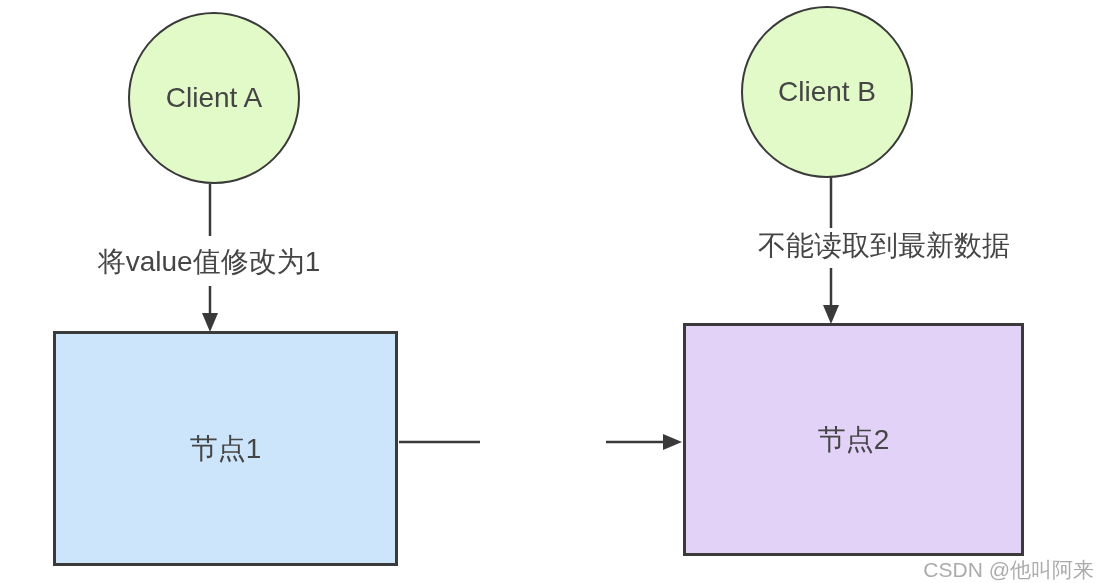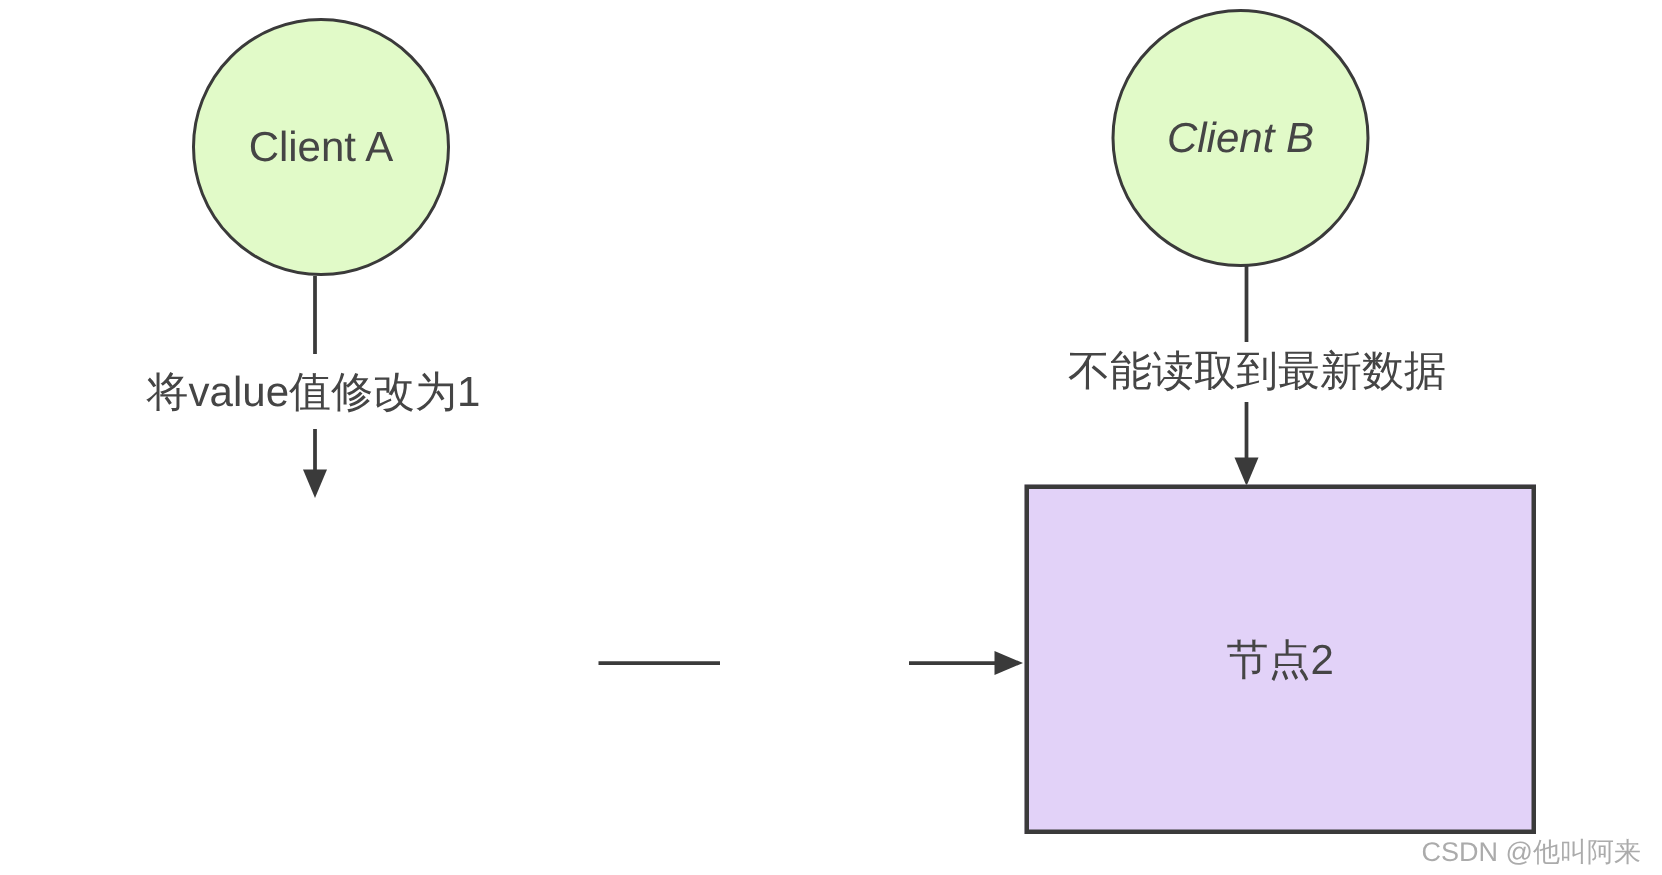"Client B" div.shape { font-style: italic -> none }
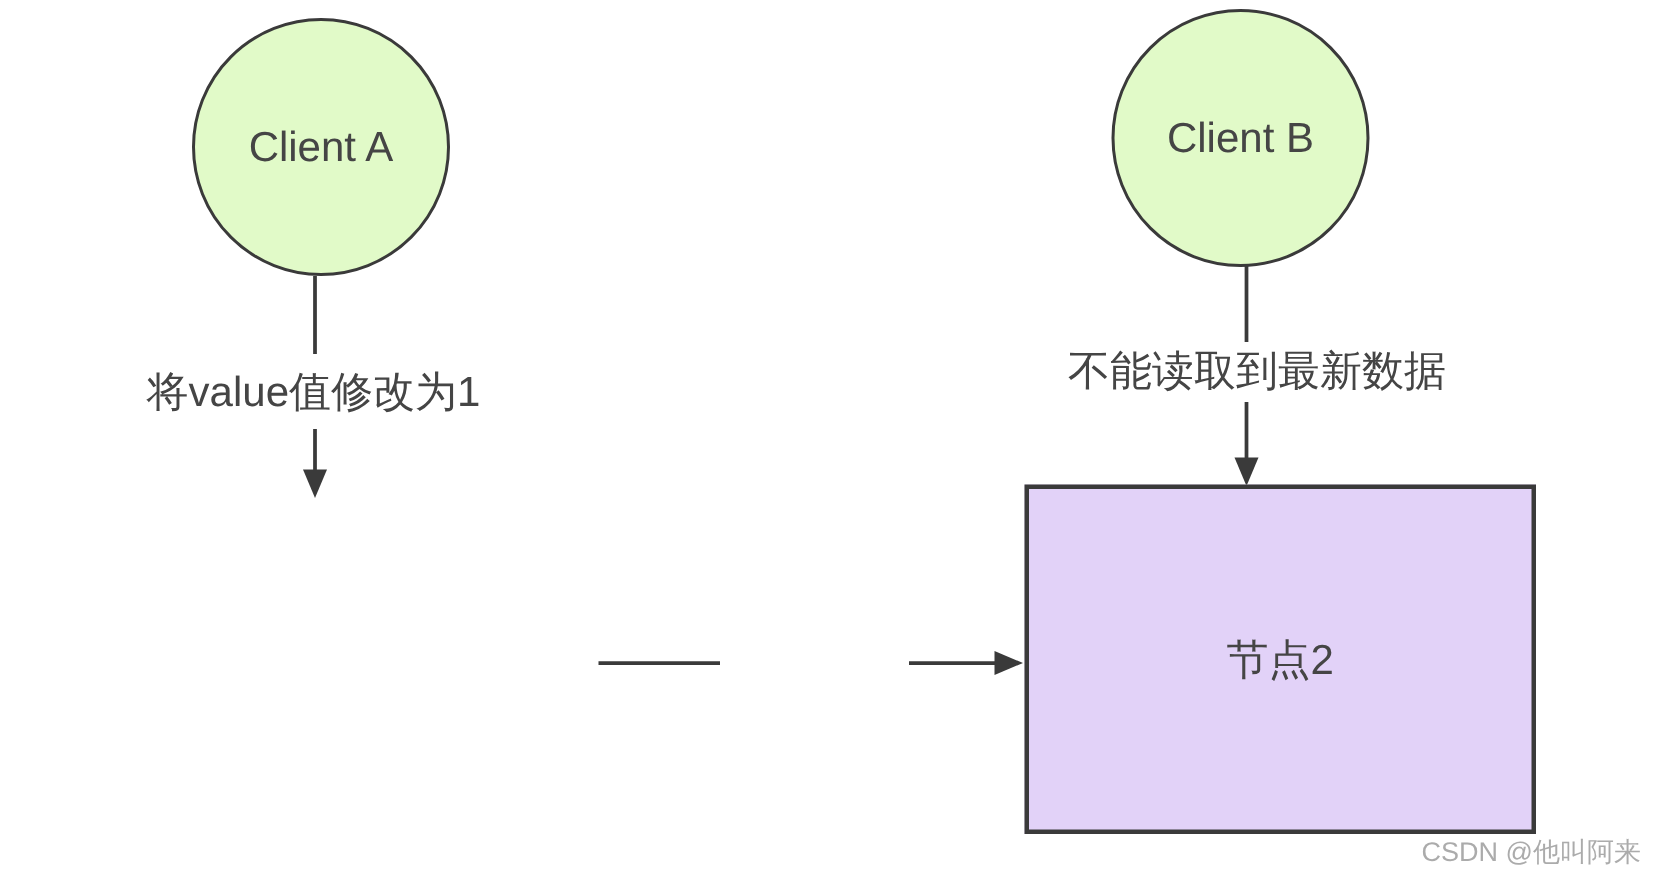"不能读取到最新数据" .edge-label-b { font-family: none -> Liberation Mono, monospace; left: 838px -> 884px }
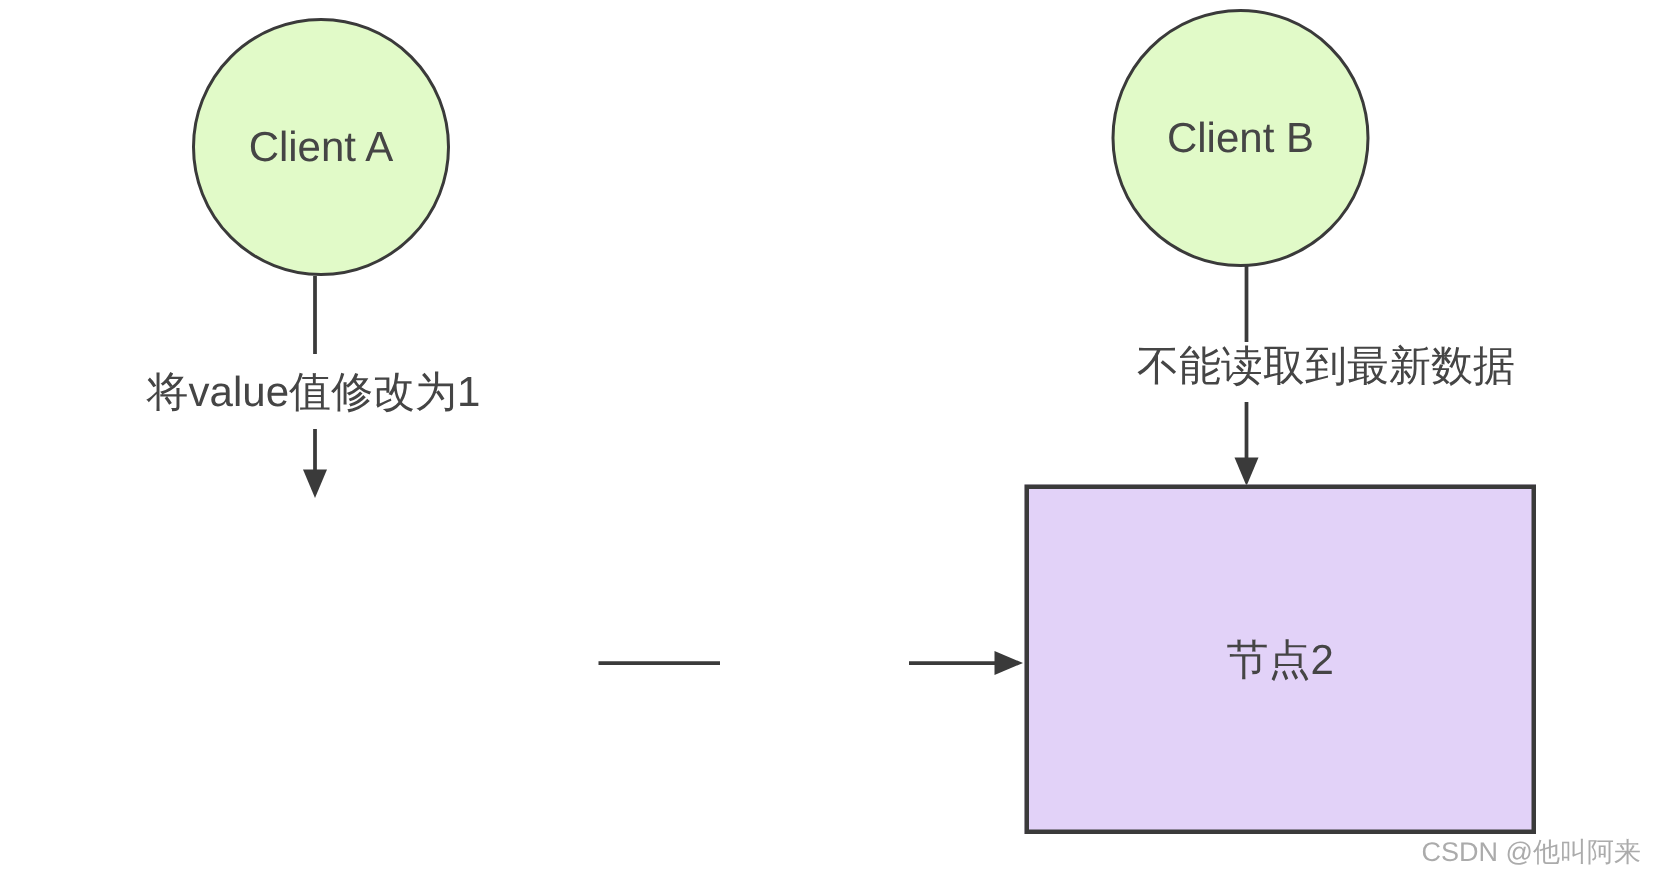"节点1" div.shape { html: none -> <div> <span>节点1</span> </div> }
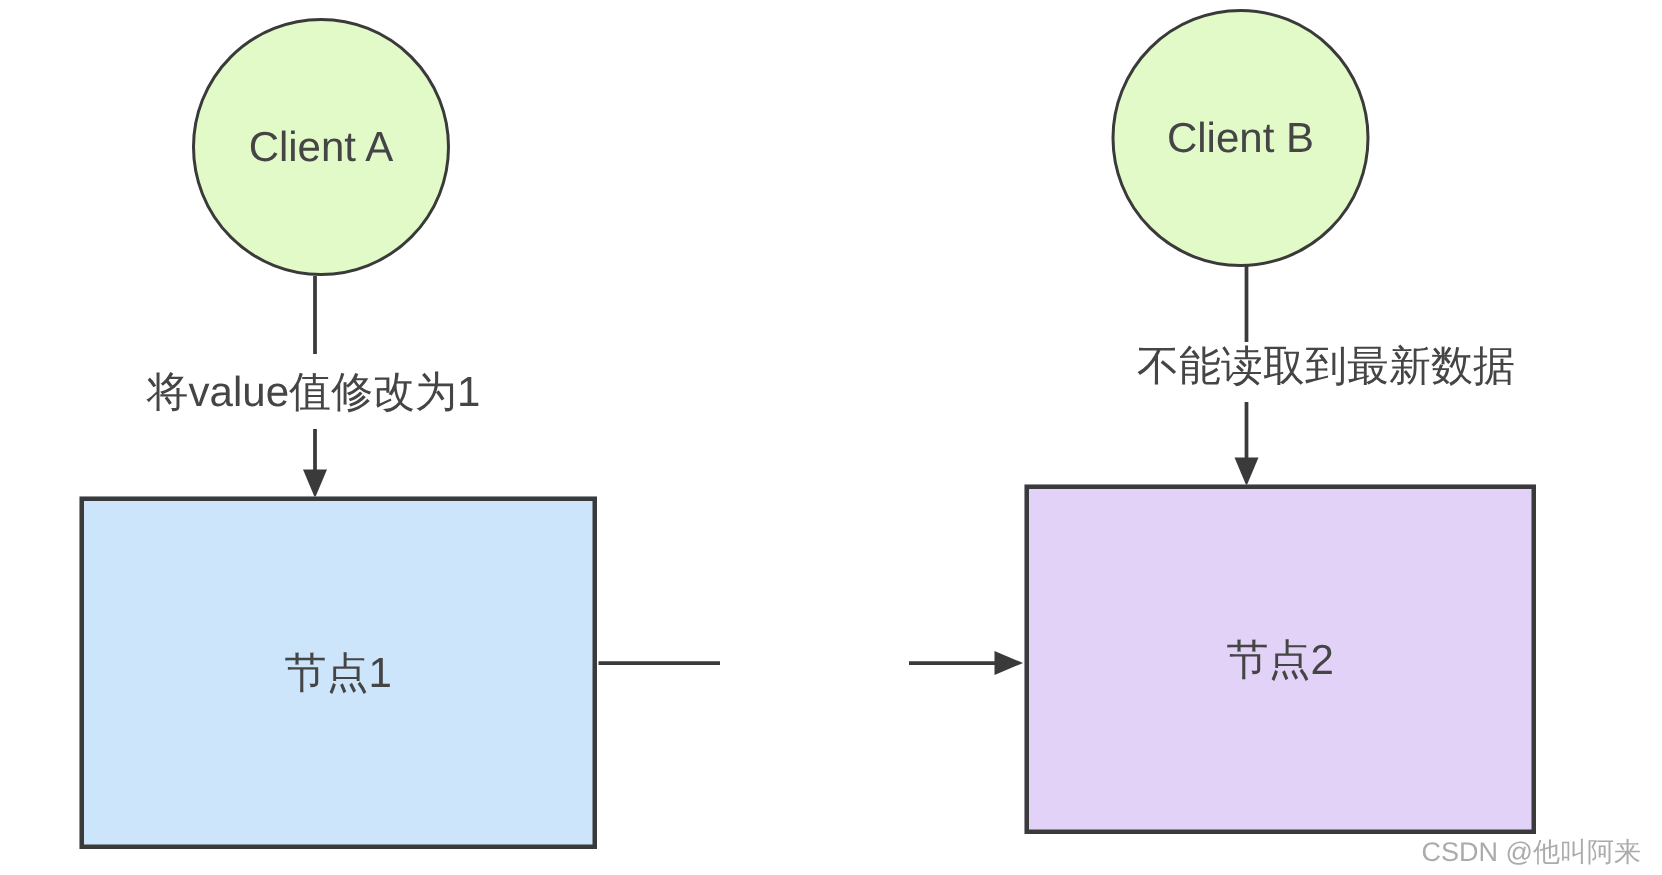"CSDN @他叫阿来" .watermark { font-size: 18px -> 21px }
